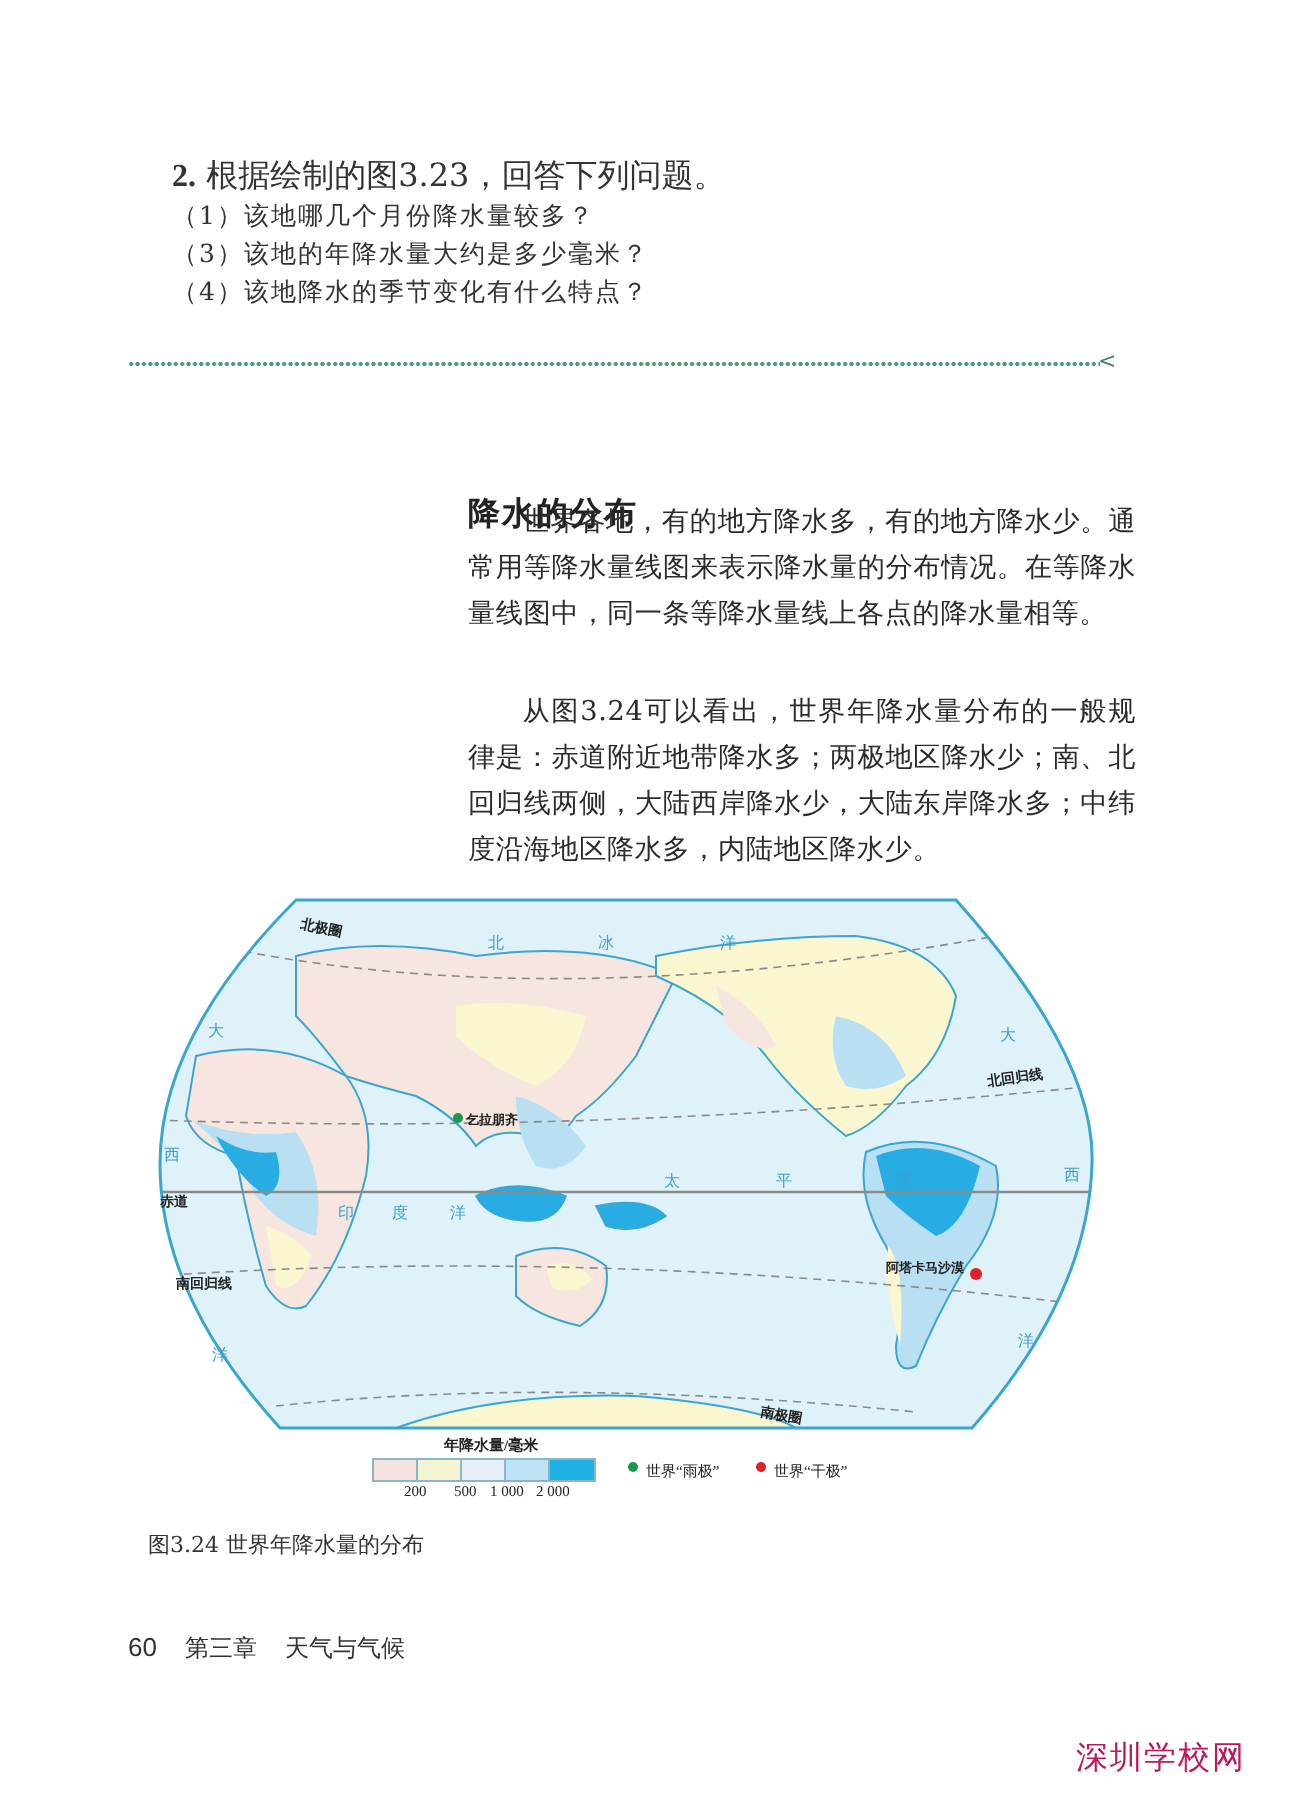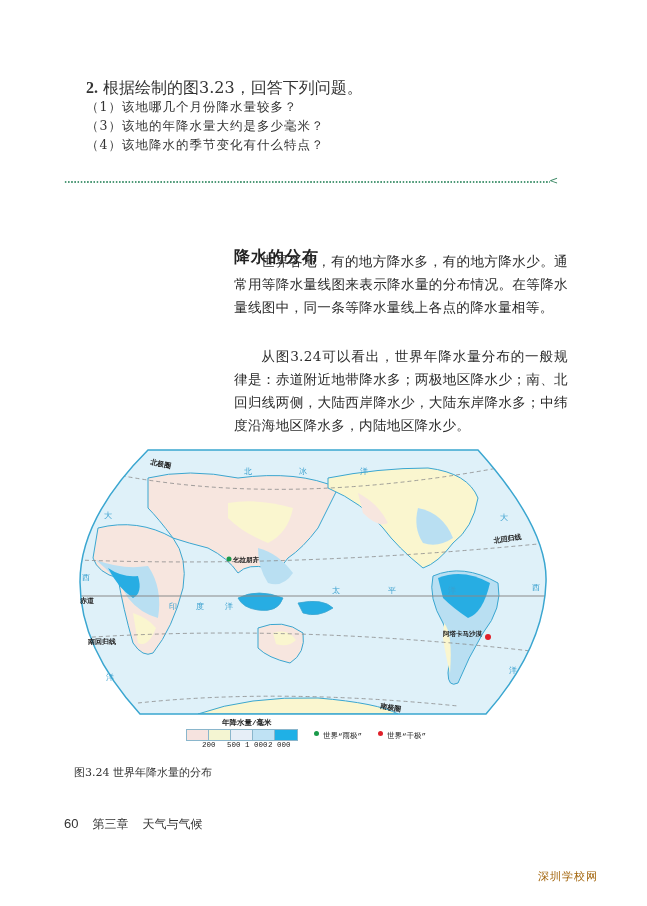"年降水量/毫米" .legend { font-family: Liberation Mono, monospace -> Liberation Serif, serif }
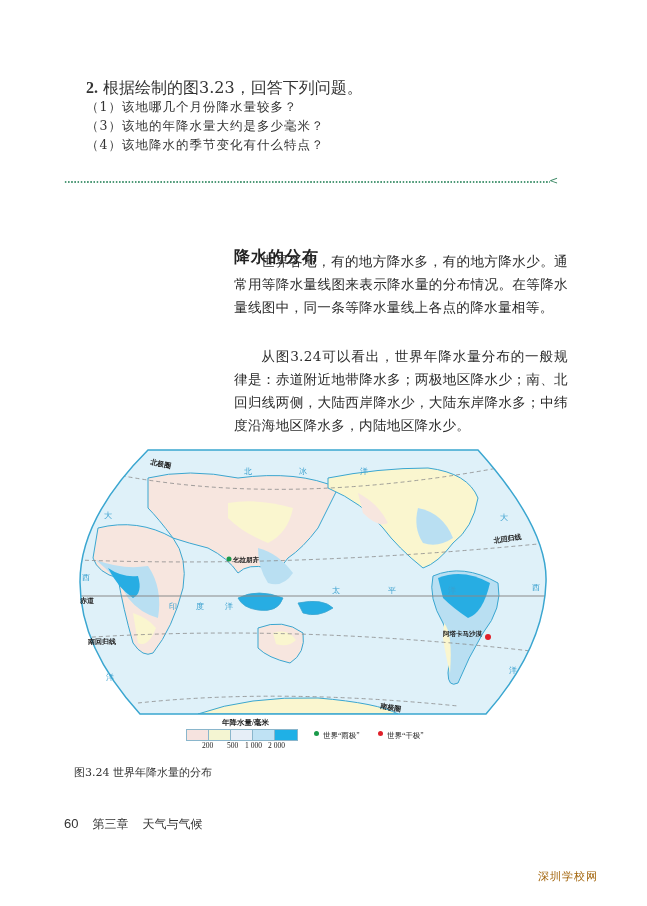"深圳学校网" .watermark { color: #a16207 -> #be185d; font-size: 11px -> 16px }
